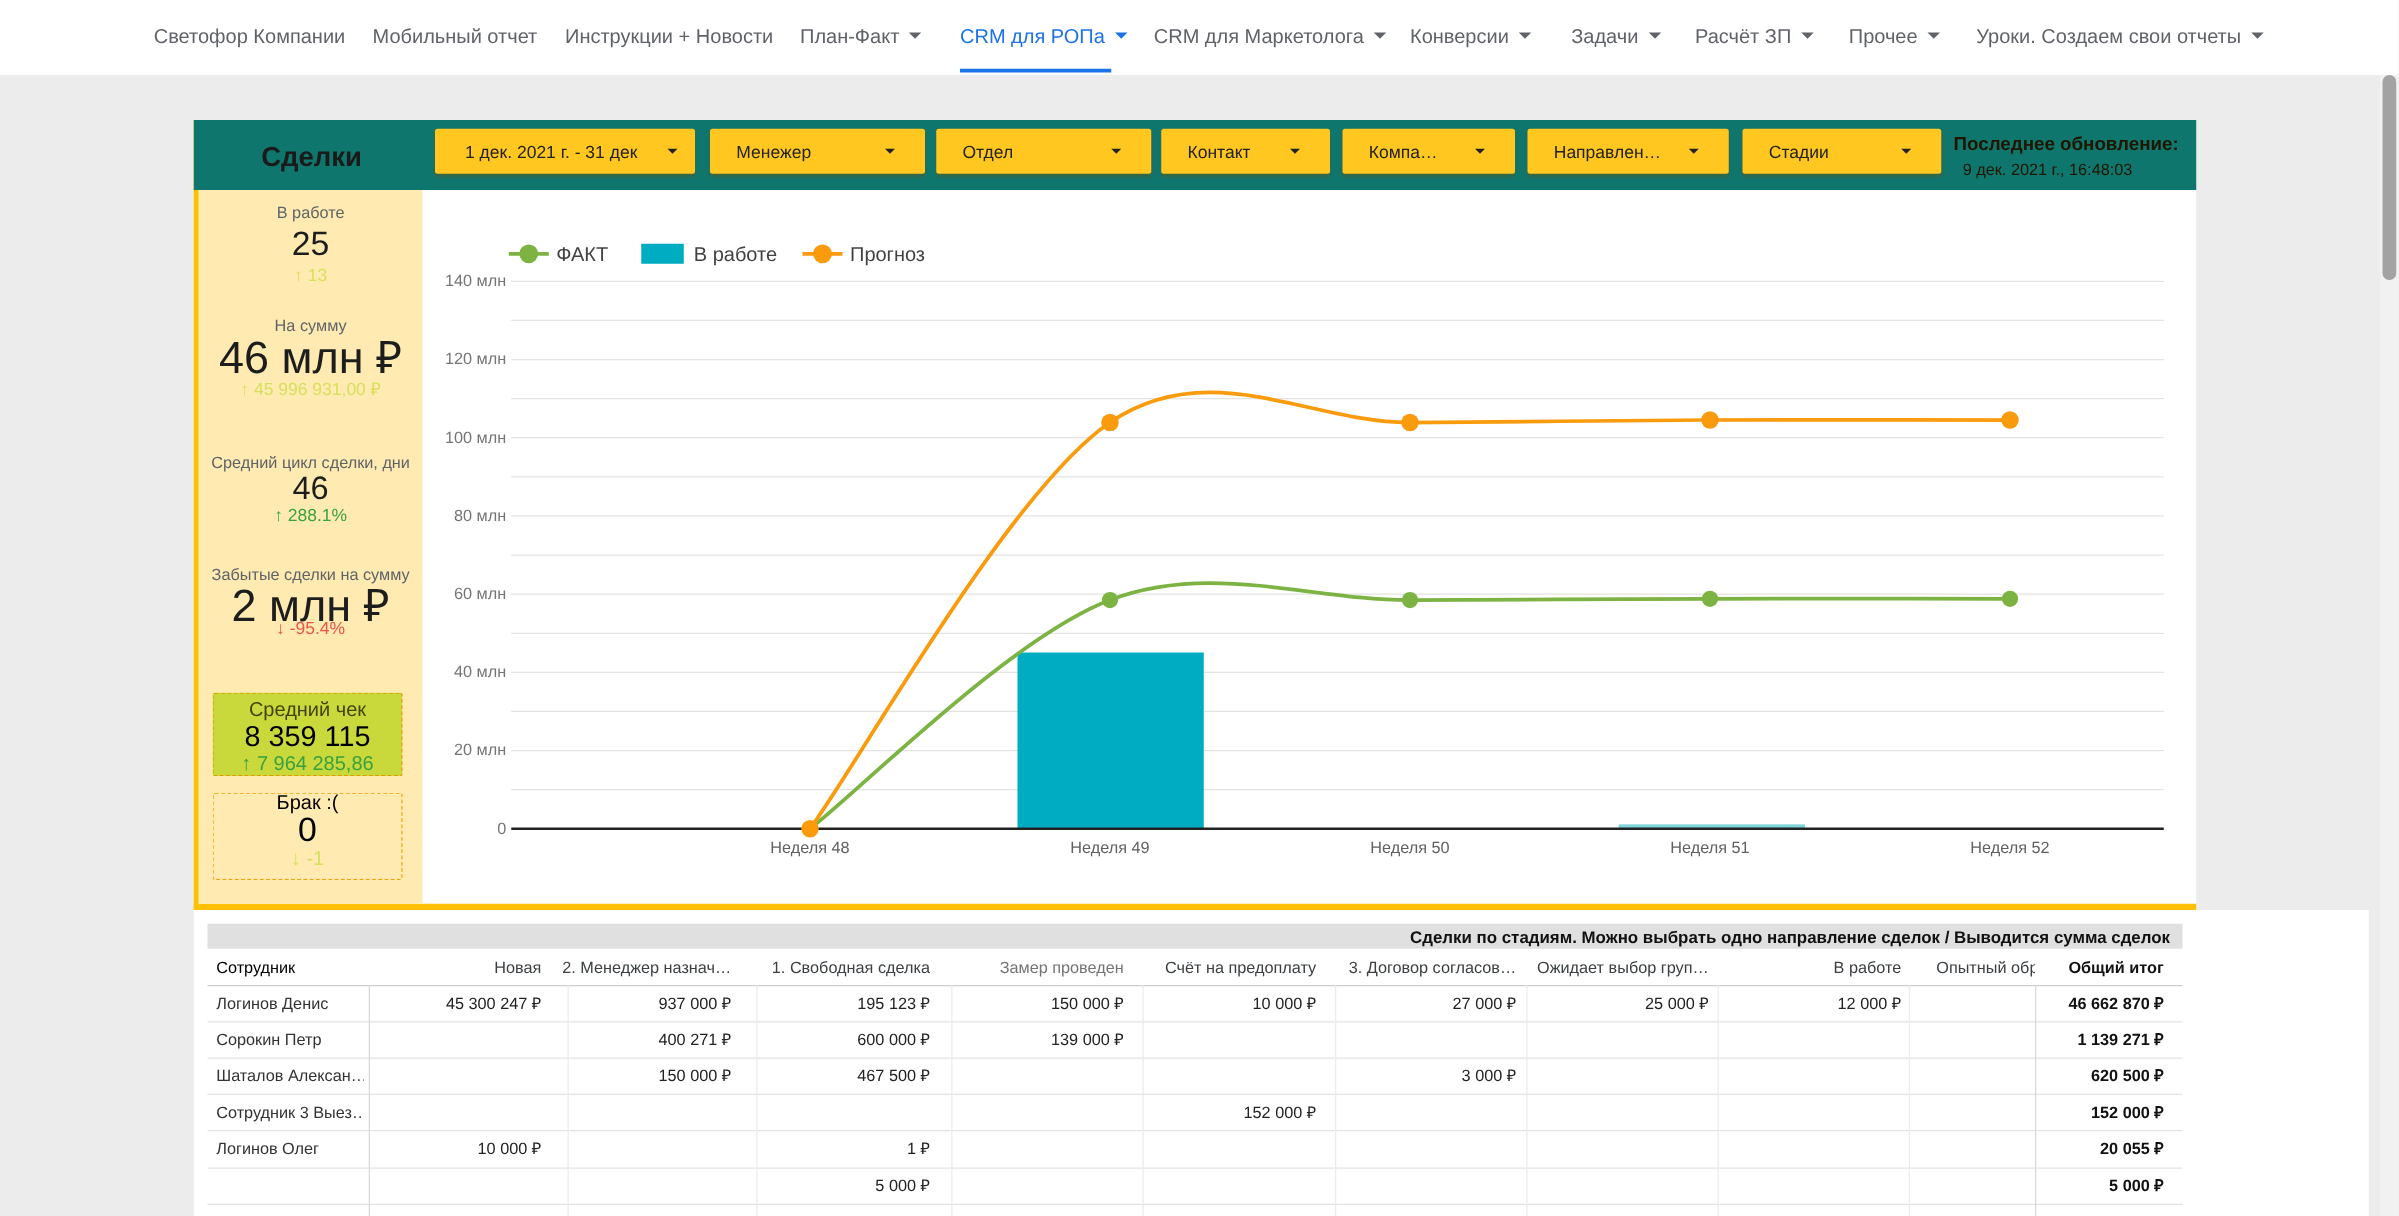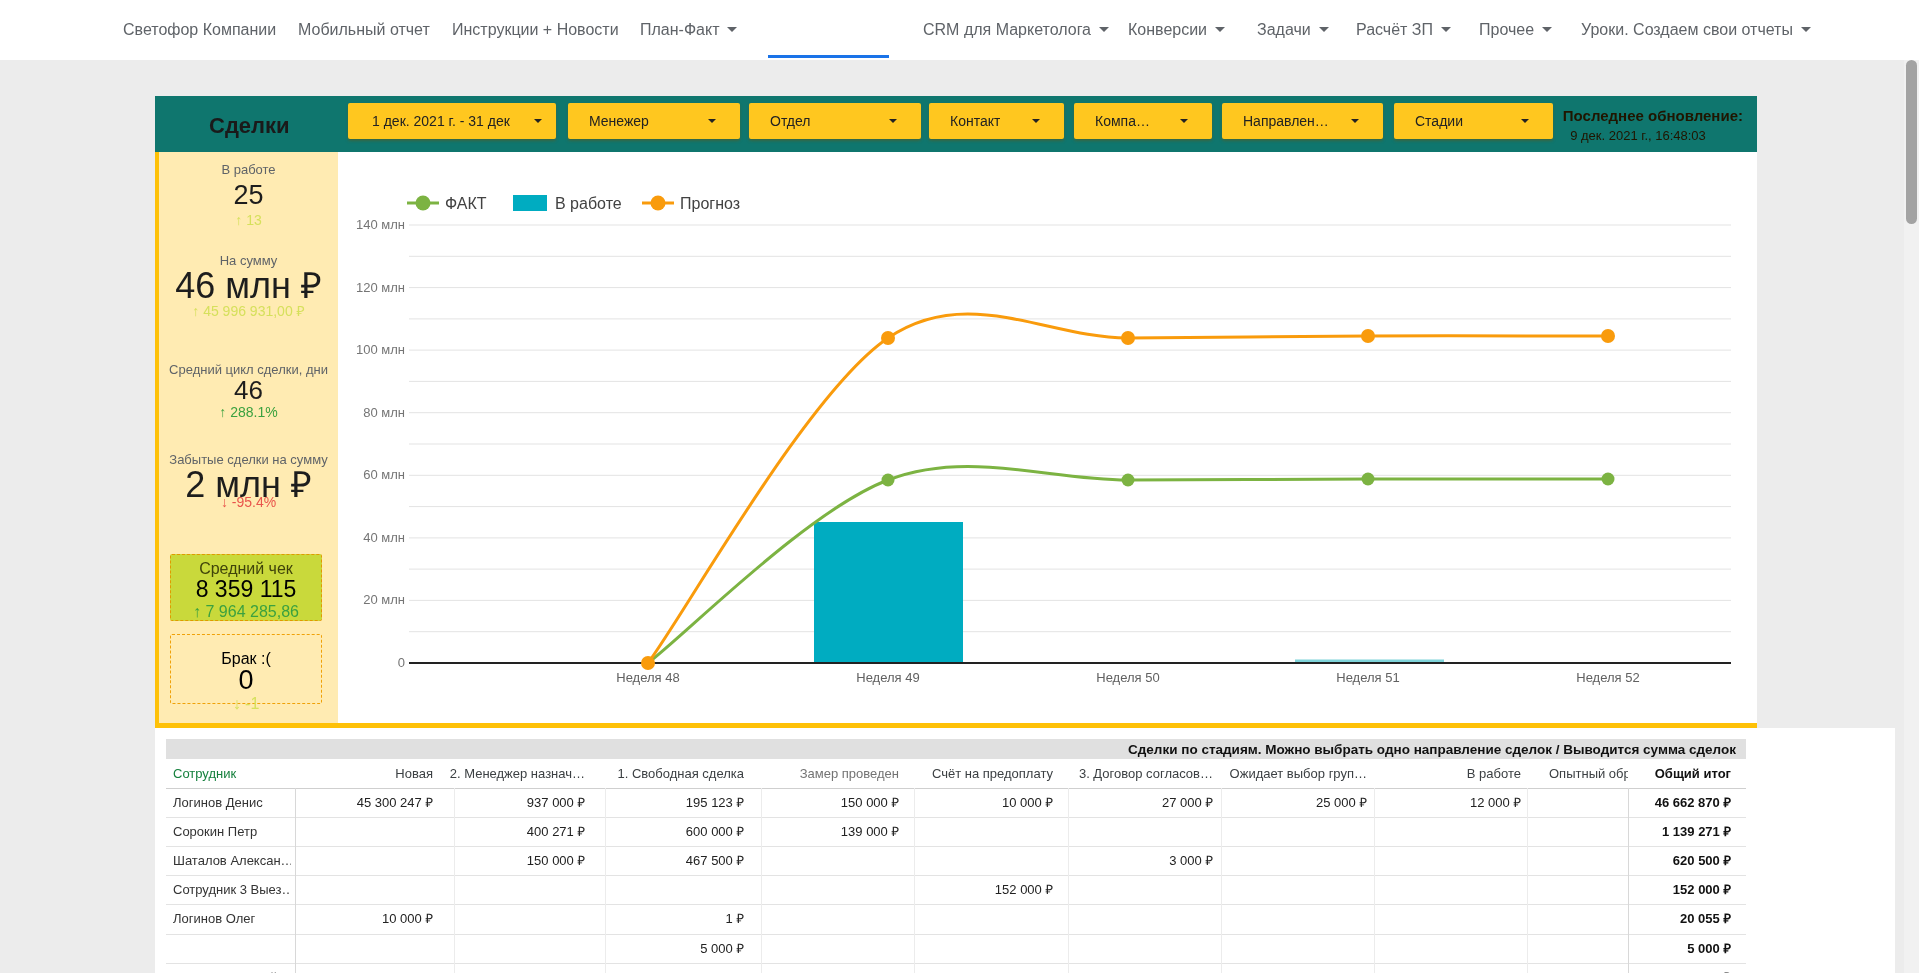"CRM для РОПа" span.it { html: none -> <span>CRM для РОПа<span></span></span> }
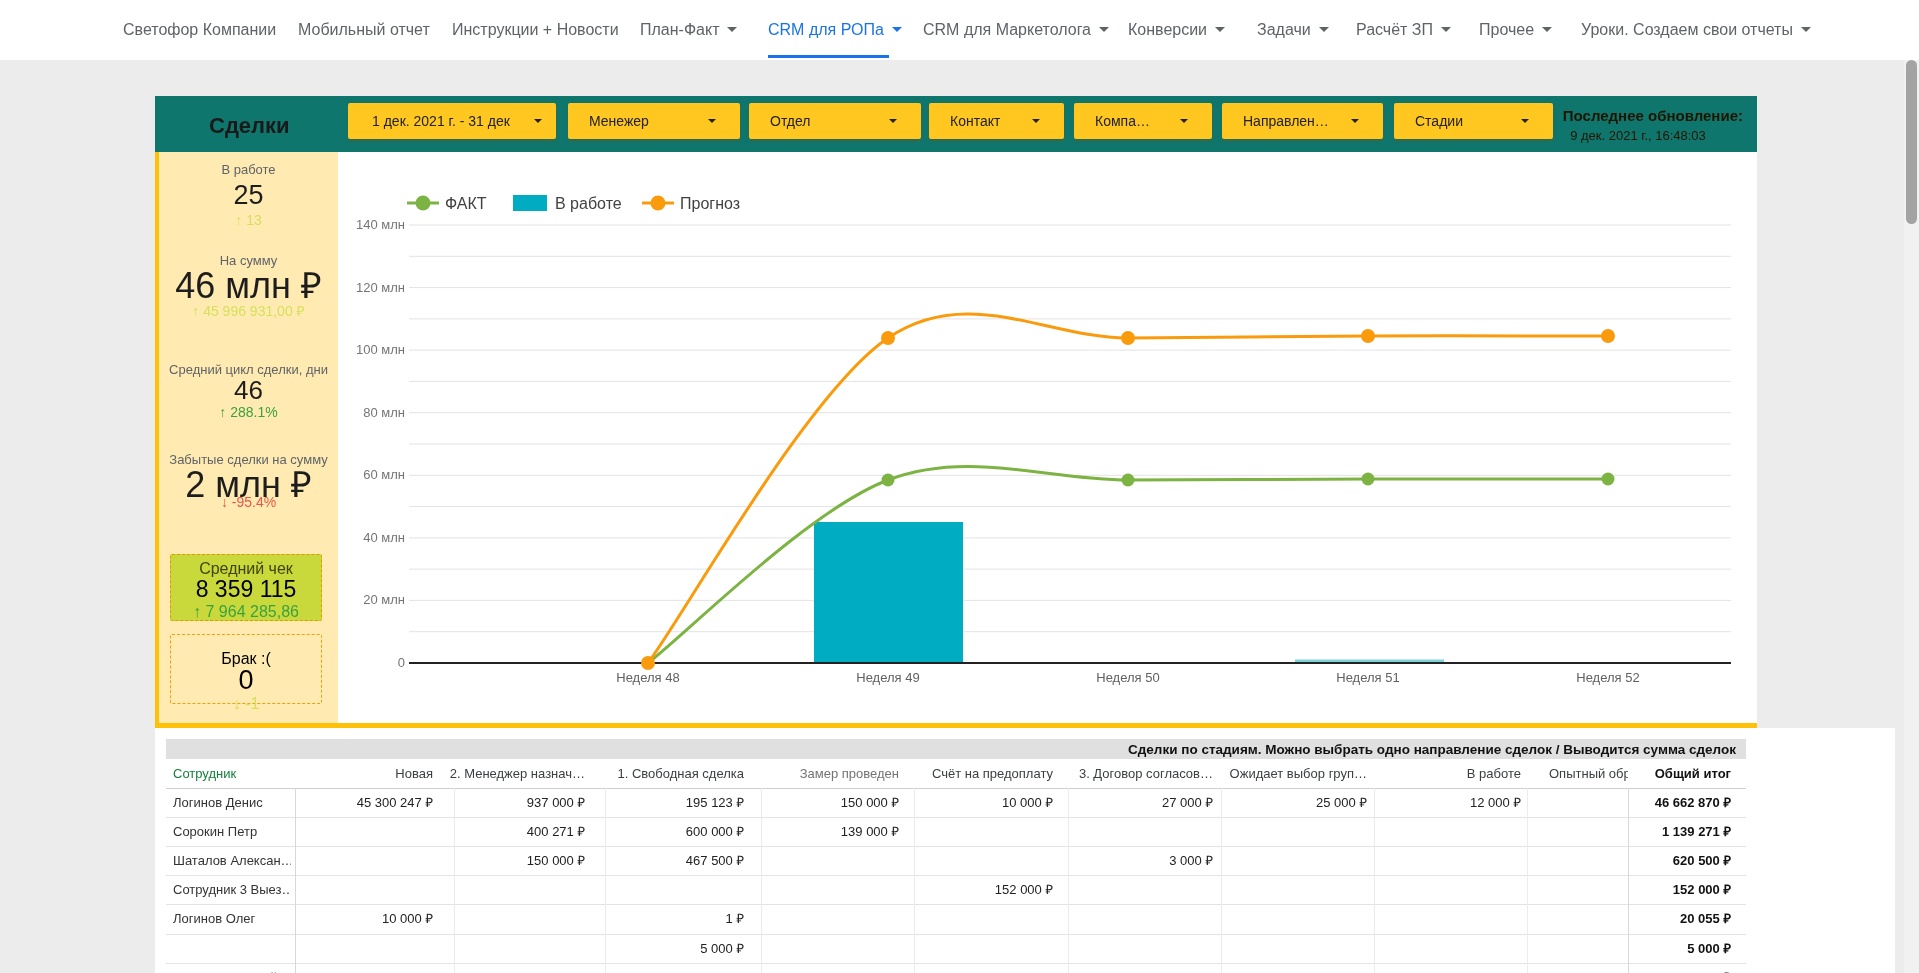"Брак :(" div.lb { margin-top: 16px -> 0 }
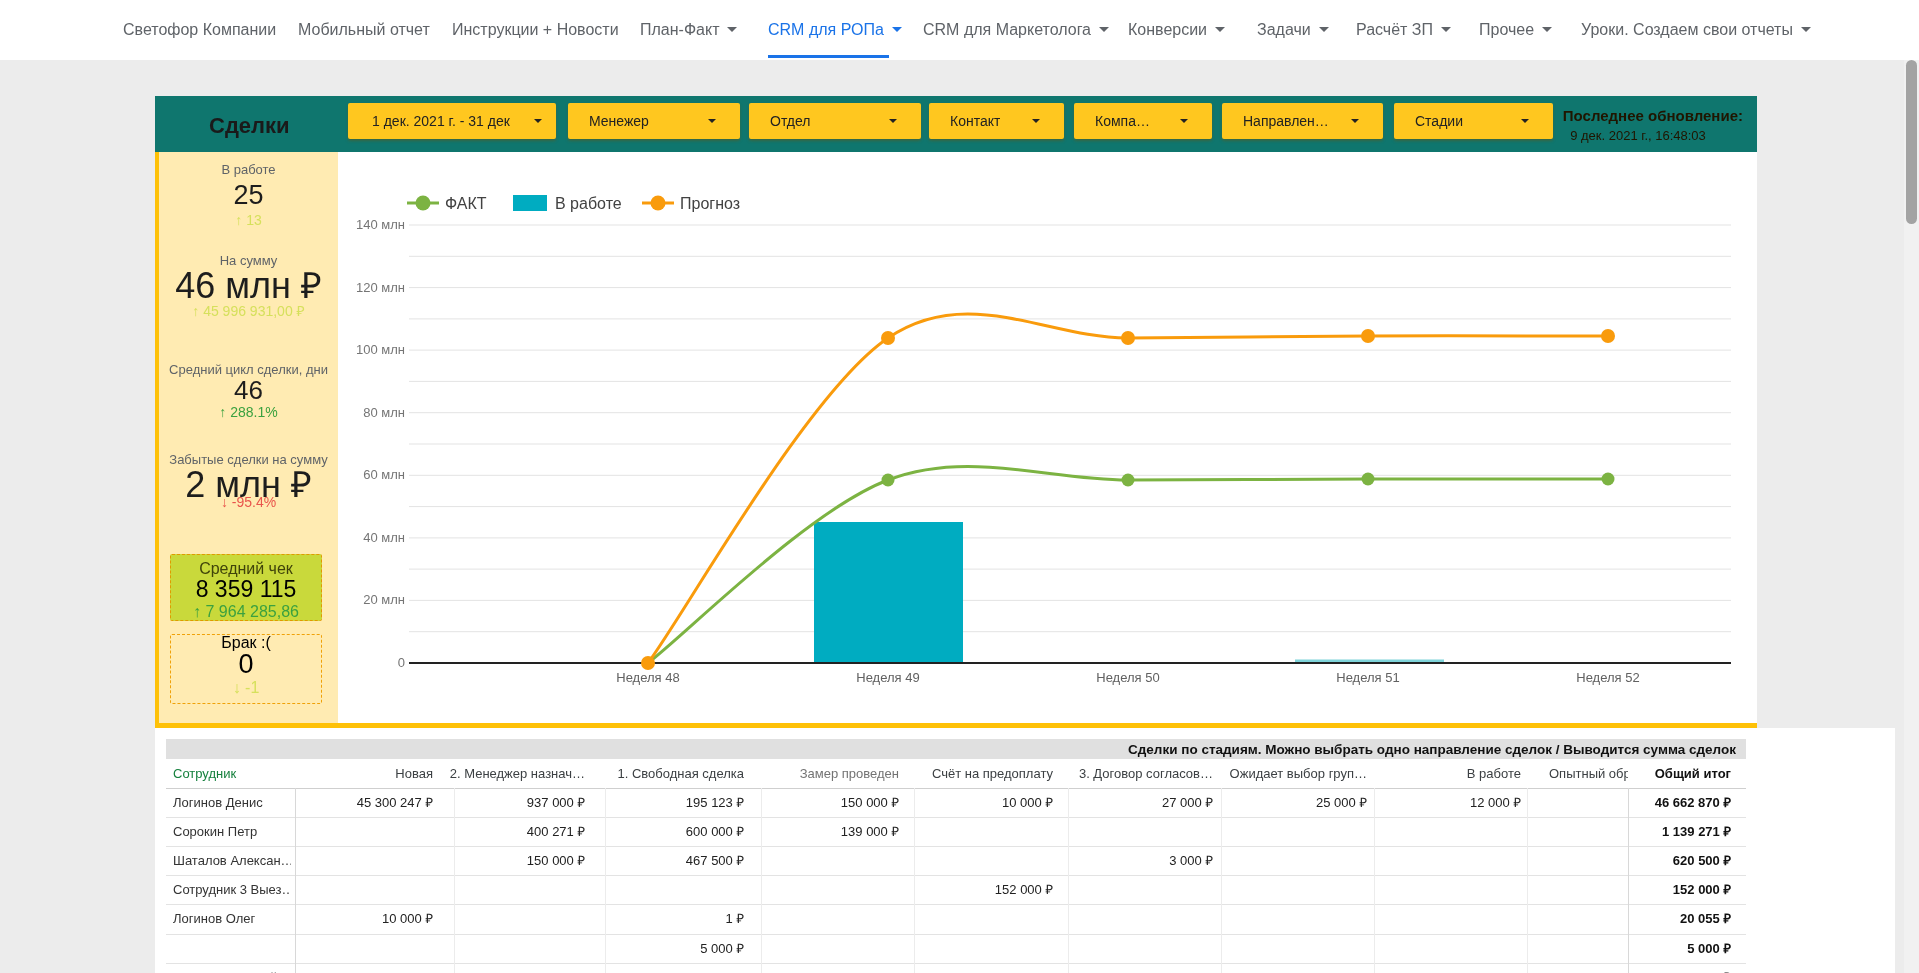"Сотрудник" span.c { color: #15803d -> #000000 }
